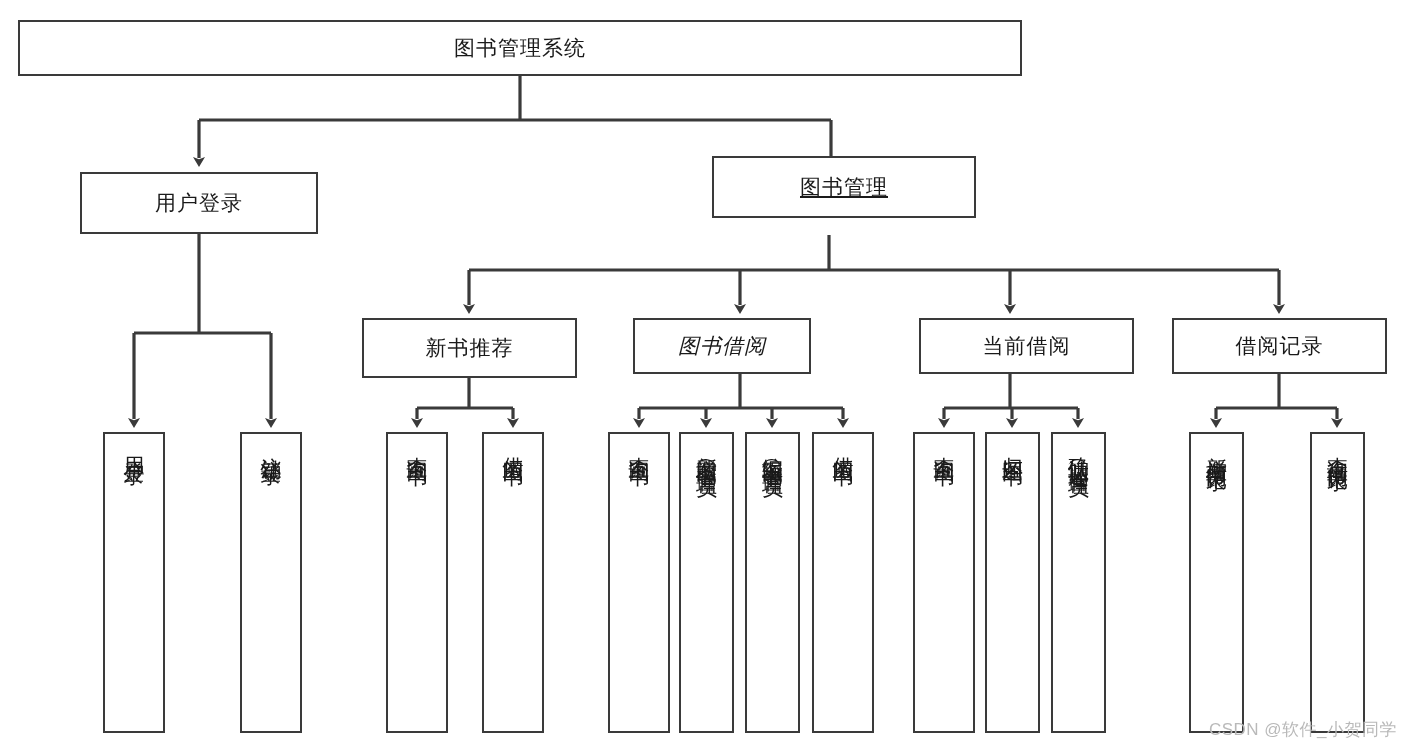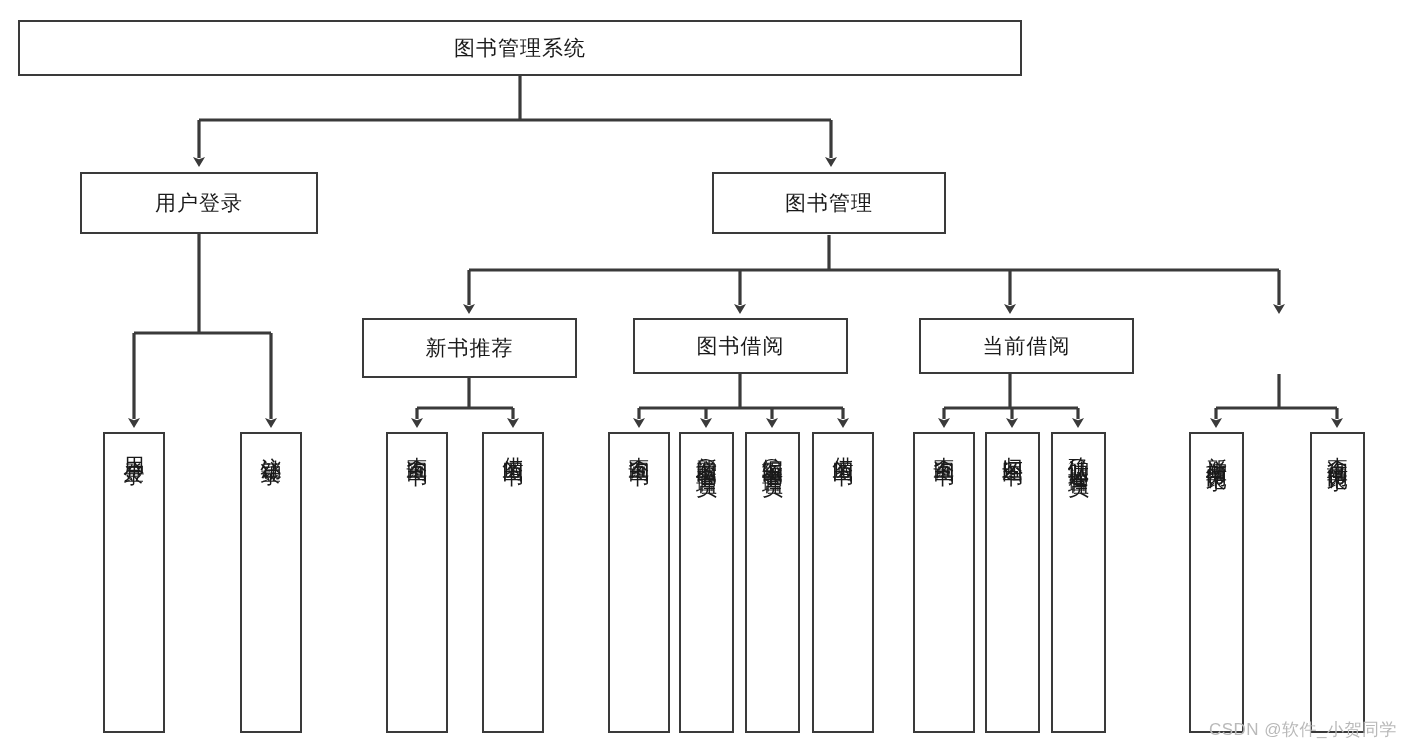"图书管理" div.node { text-decoration: none -> underline; top: 172px -> 156px; width: 234px -> 264px }
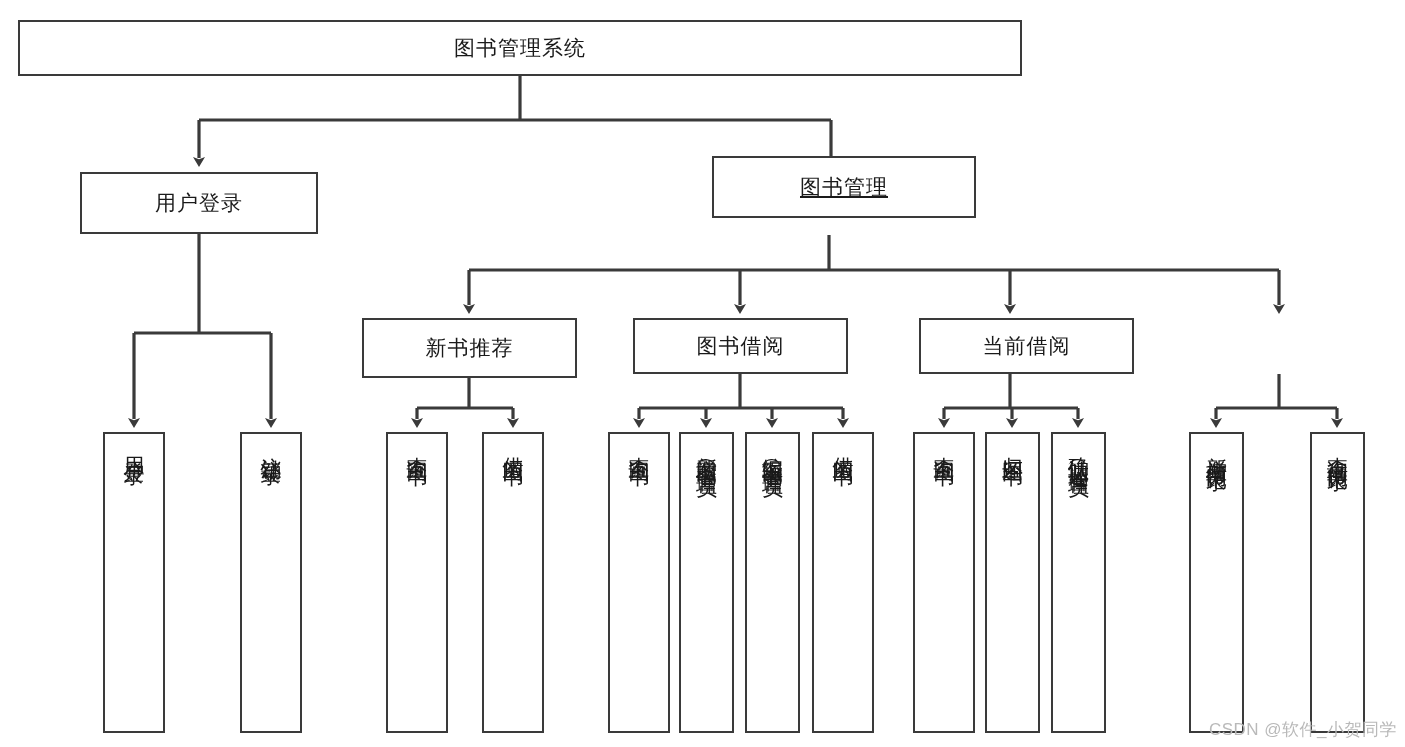"图书借阅" div.node { font-style: none -> italic; width: 215px -> 178px }
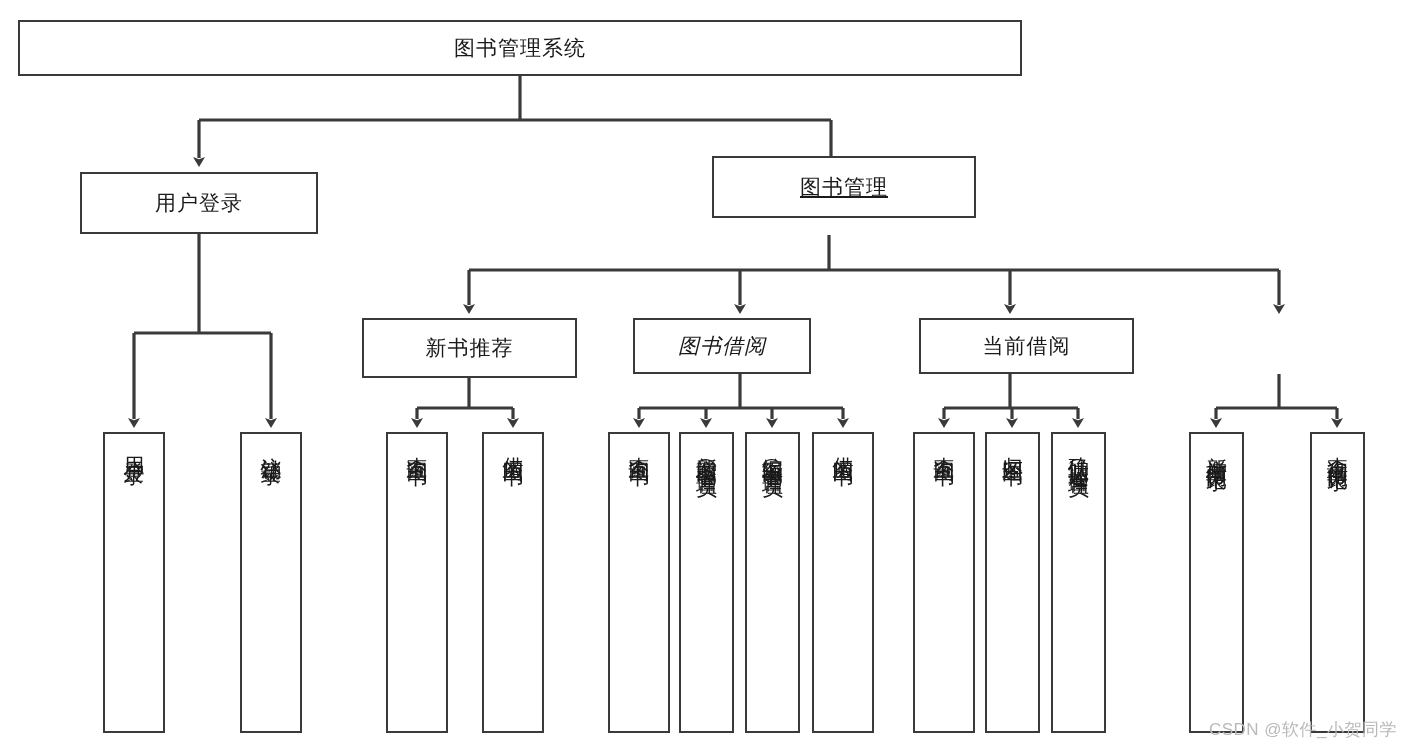"借阅记录" div.node { html: none -> <div> <span>借阅记录</span> </div> }
